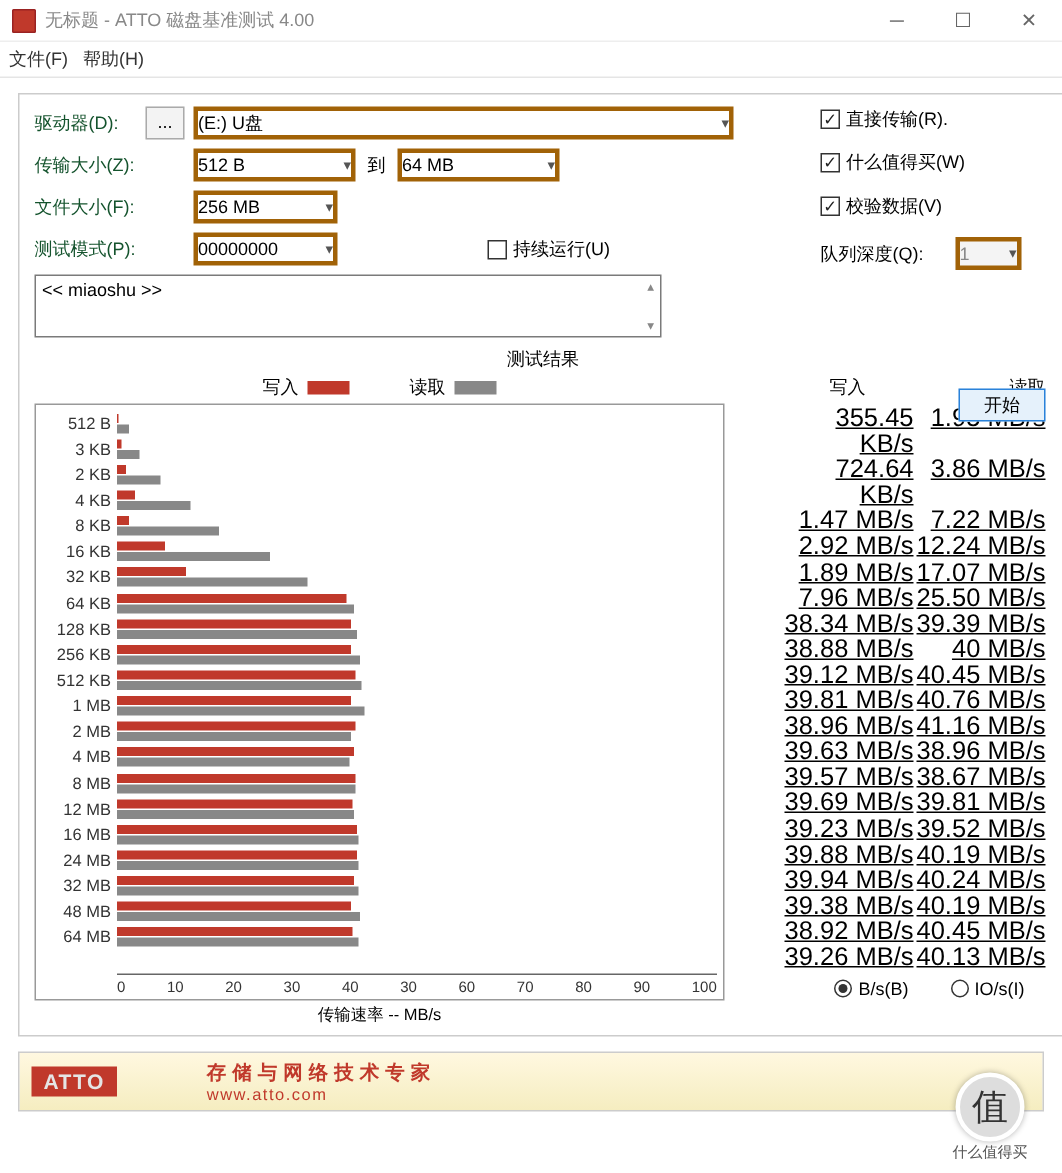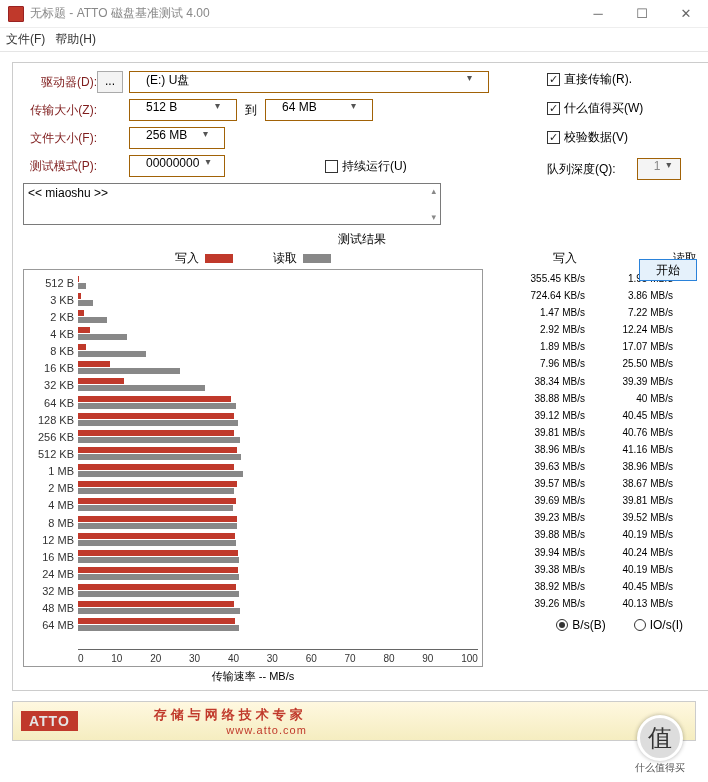"驱动器(D):" .lbl { color: #7f1d1d -> #14532d; text-align: right -> none }
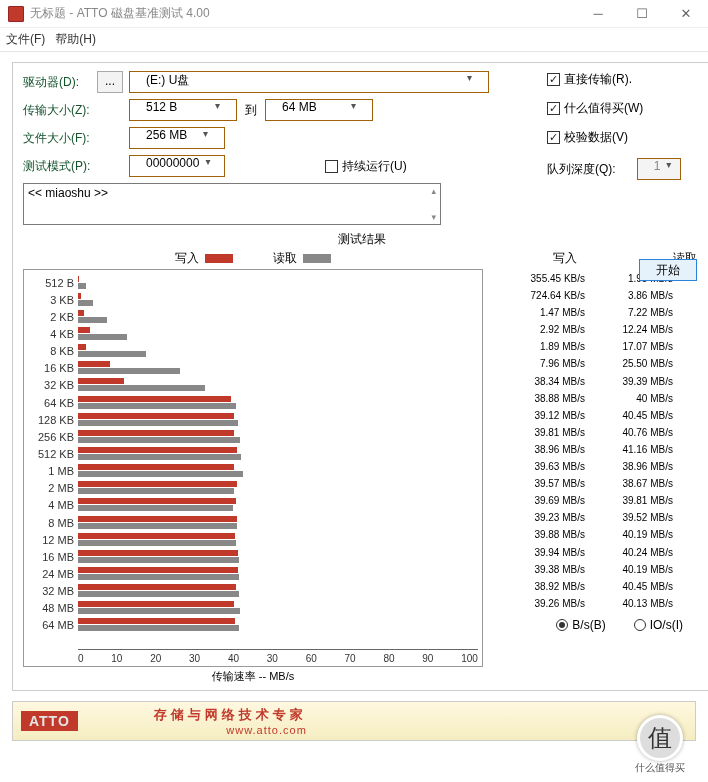"(E:) U盘" .sel { align-items: none -> center; border: 1px solid #a16207 -> 3px solid #a16207; padding: 0 16px -> 0 0 }
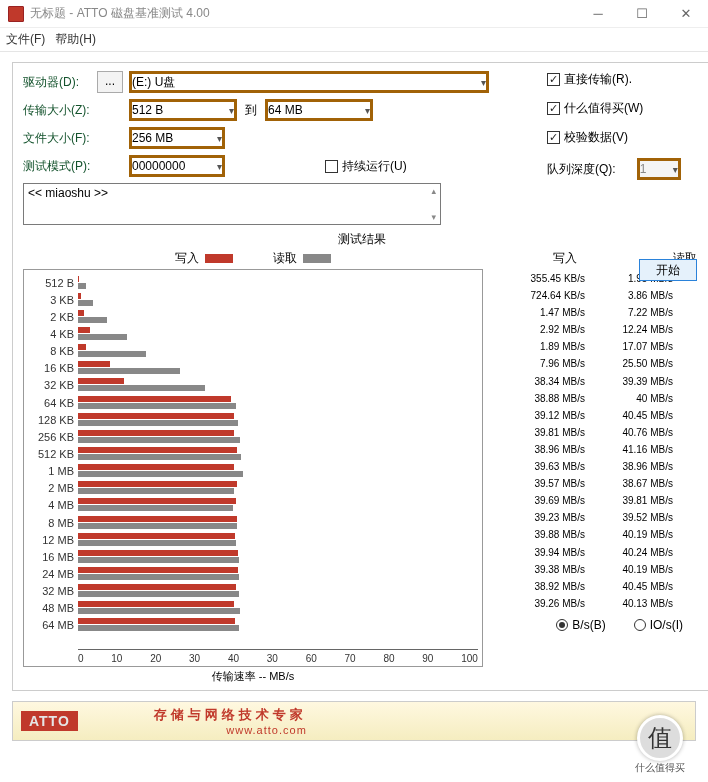"355.45 KB/s" .data-col .drow { font-size: 10px -> 17px; justify-content: none -> flex-end; text-decoration: none -> underline }
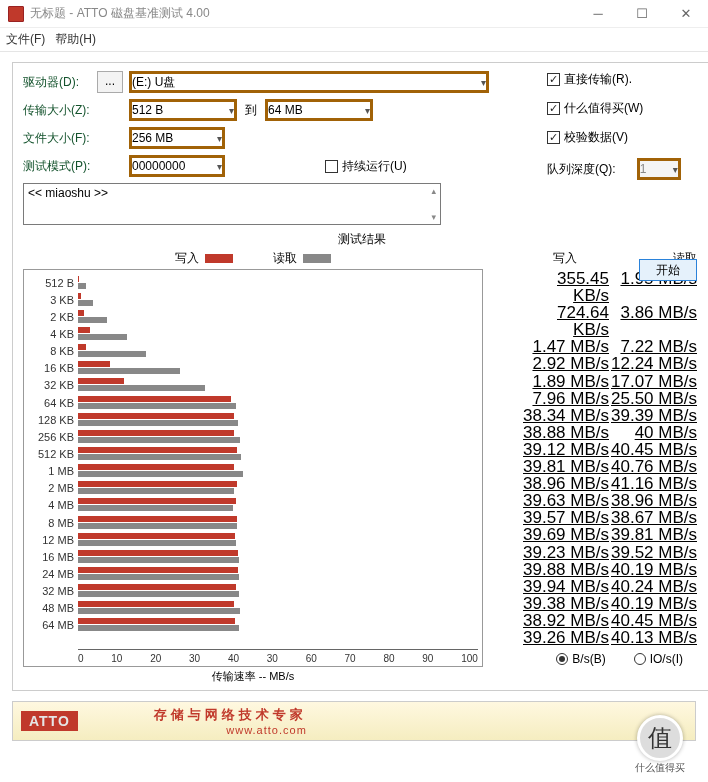"存储与网络技术专家" .footer .txt { margin-left: 16px -> none; text-align: right -> left }
